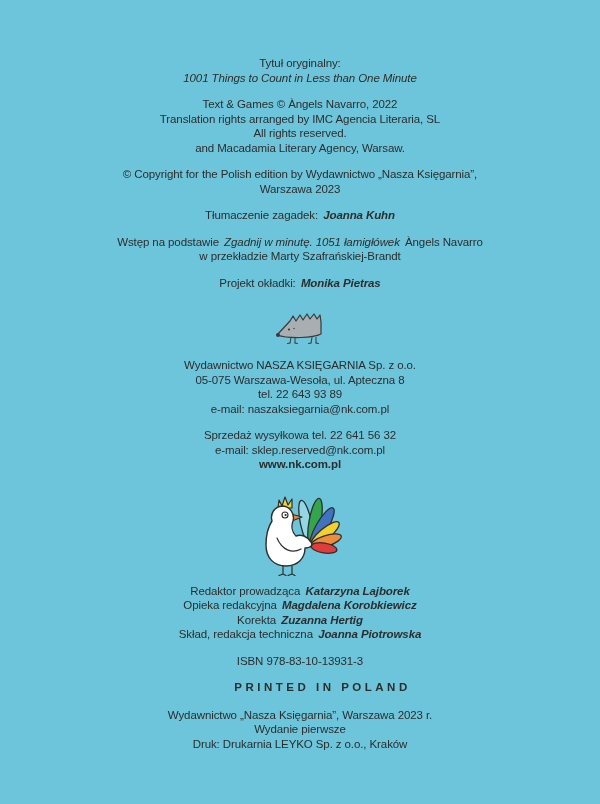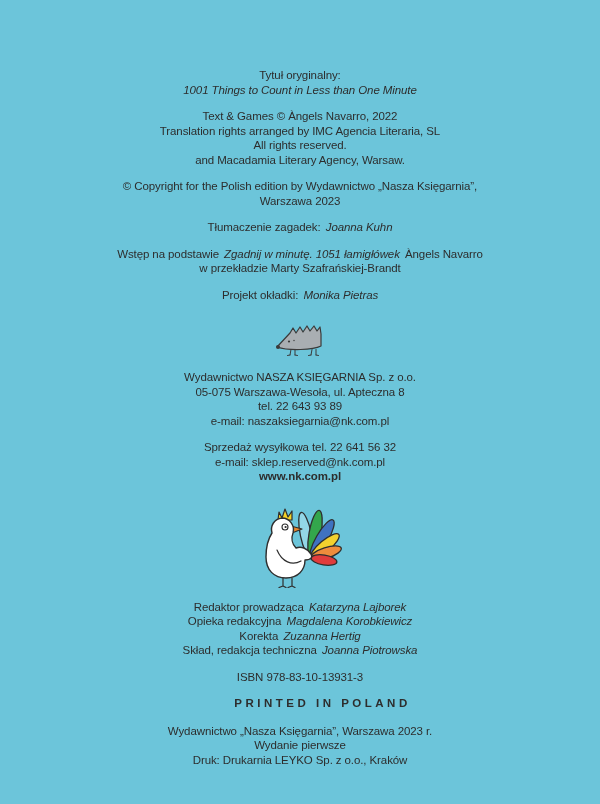"Tytuł oryginalny:" .block { margin: 12px auto 12px auto -> 0 auto 12px auto }
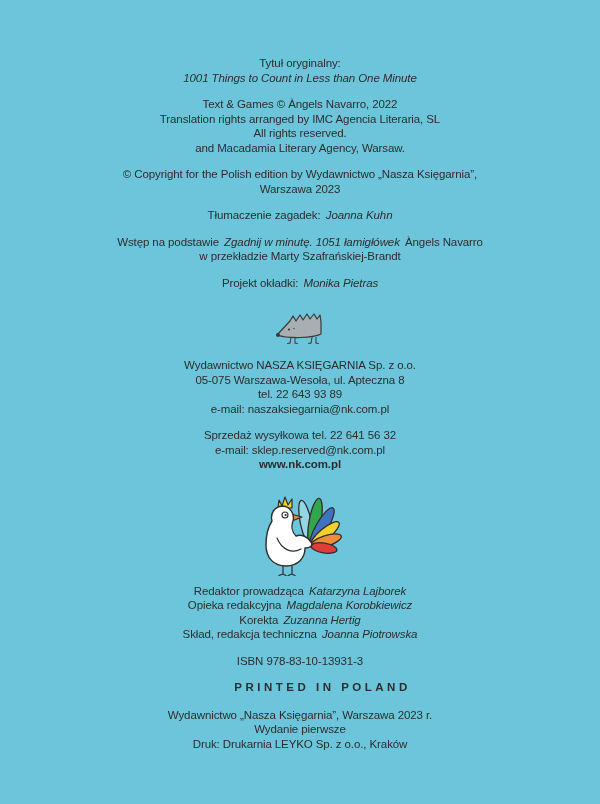"Joanna Kuhn" .name { font-weight: 400 -> 700 }
